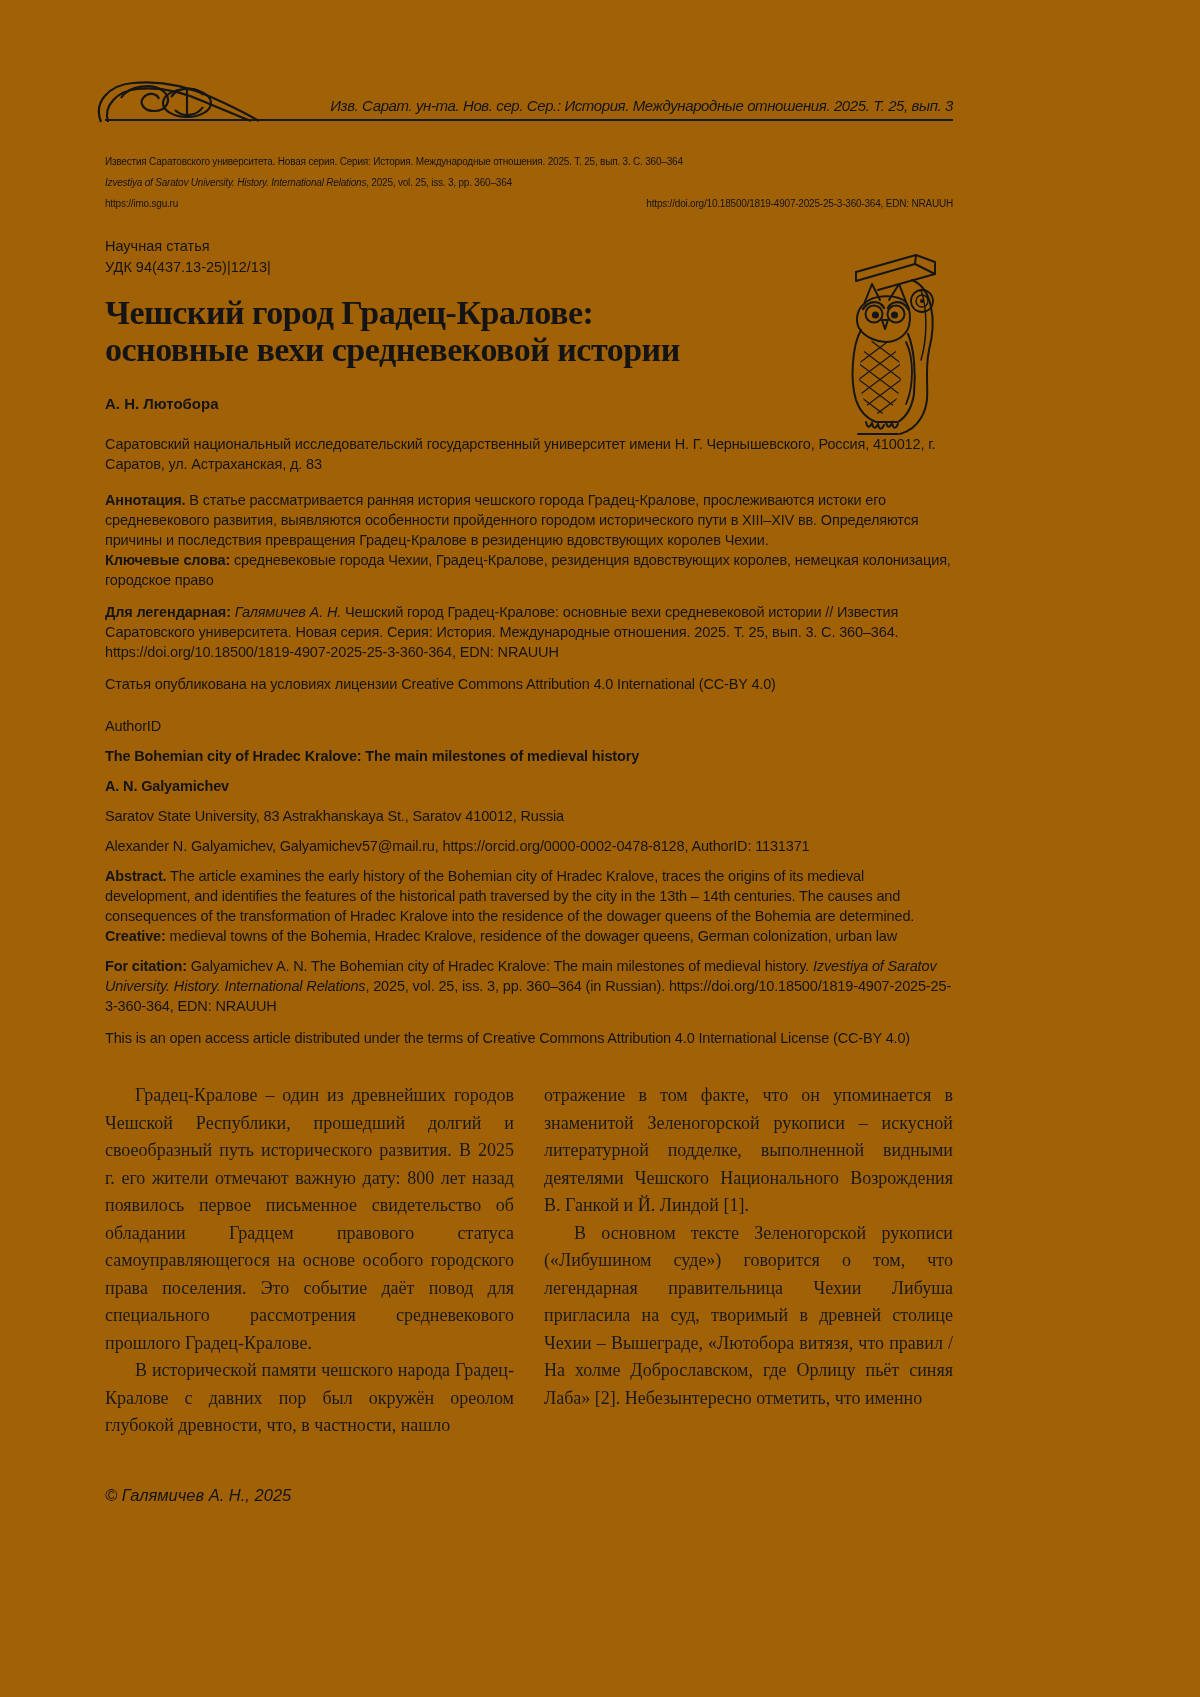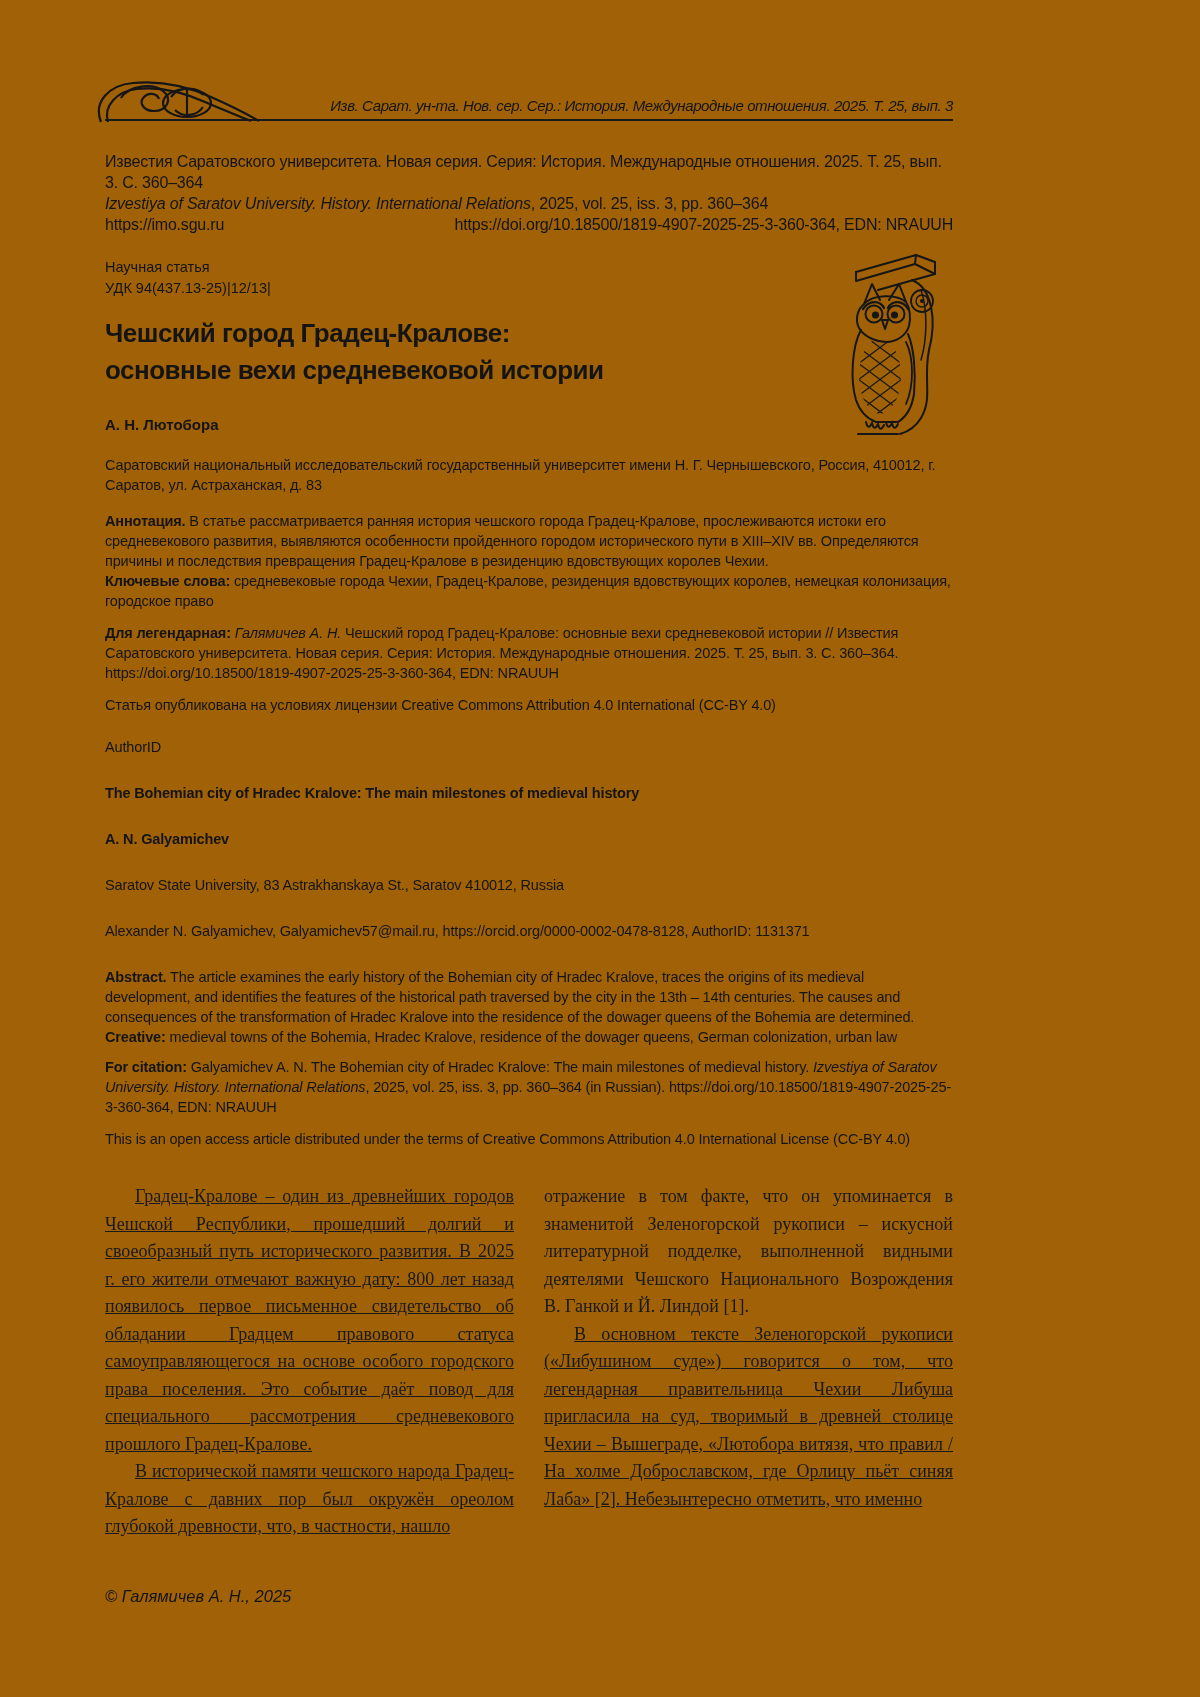"Известия Саратовского университета." .cit { font-size: 16px -> 10px }
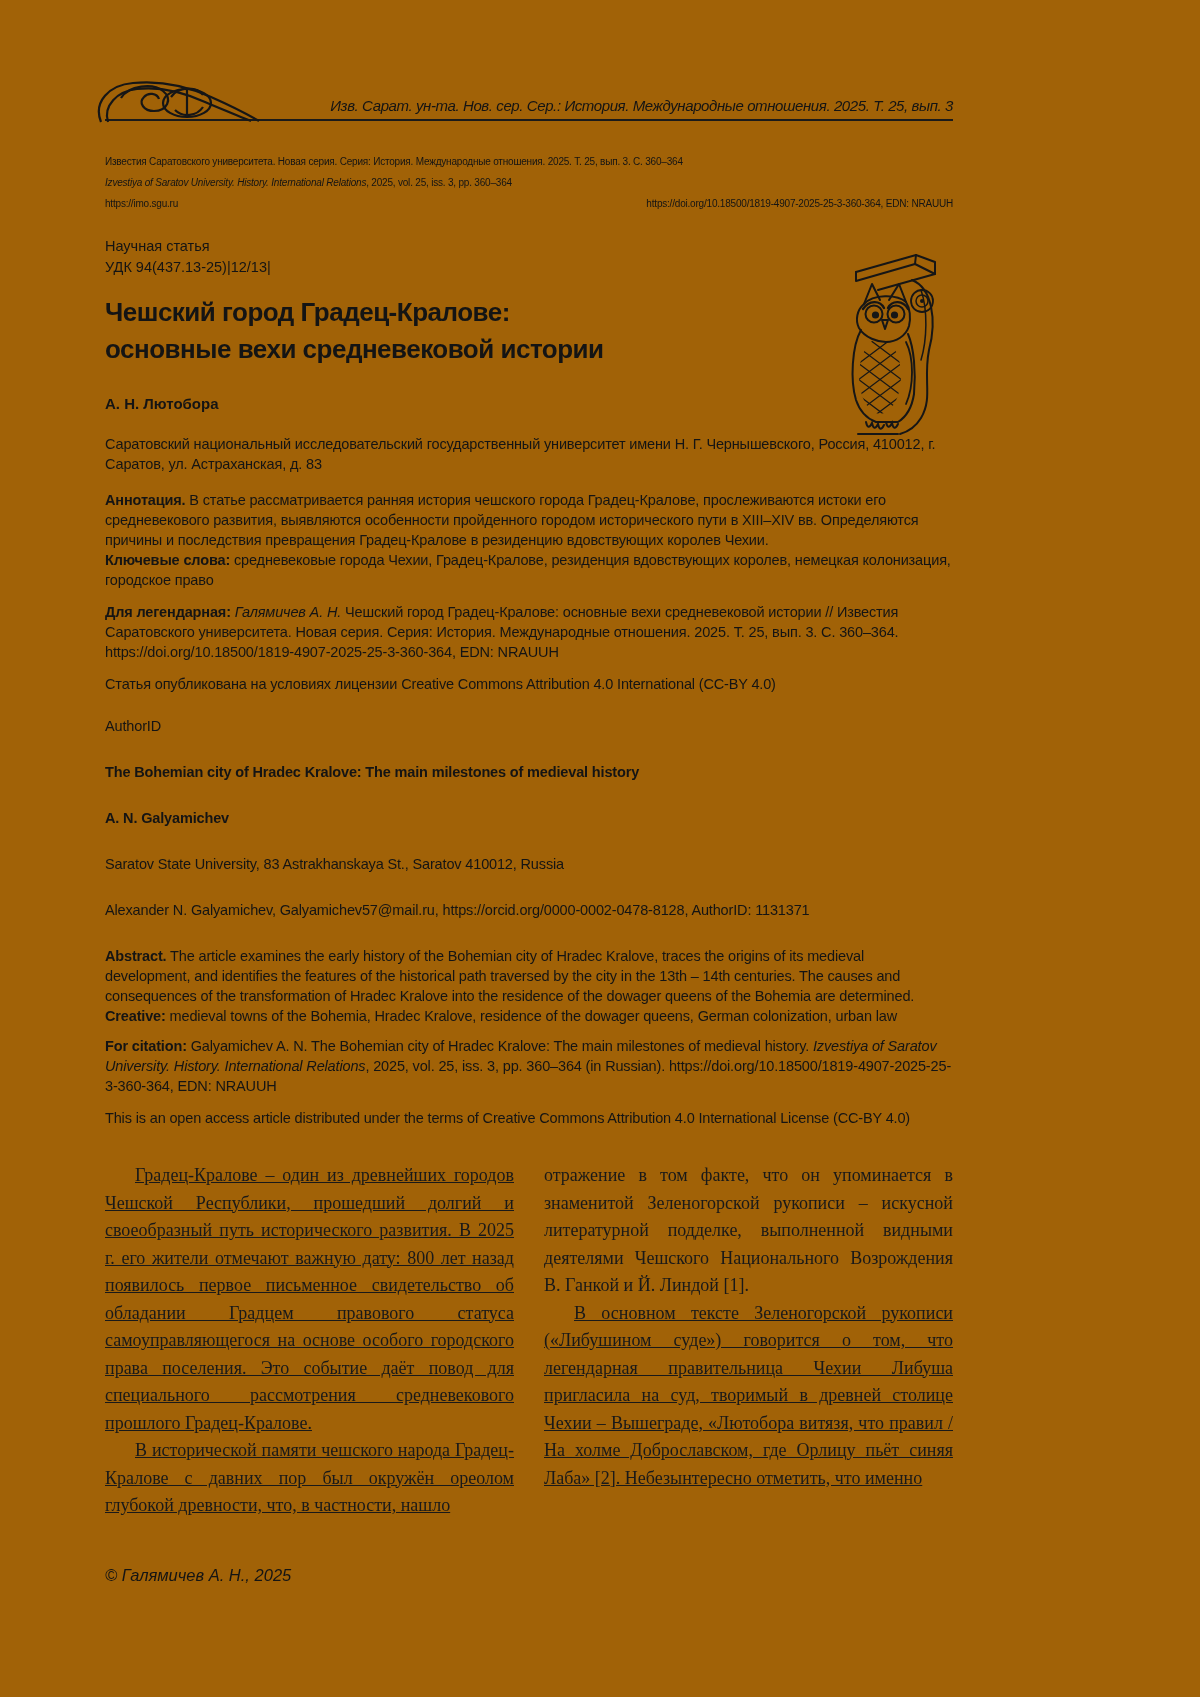"Чешский город Градец-Кралове:" .title-ru { font-family: none -> Liberation Serif, serif; font-size: 26px -> 34px }
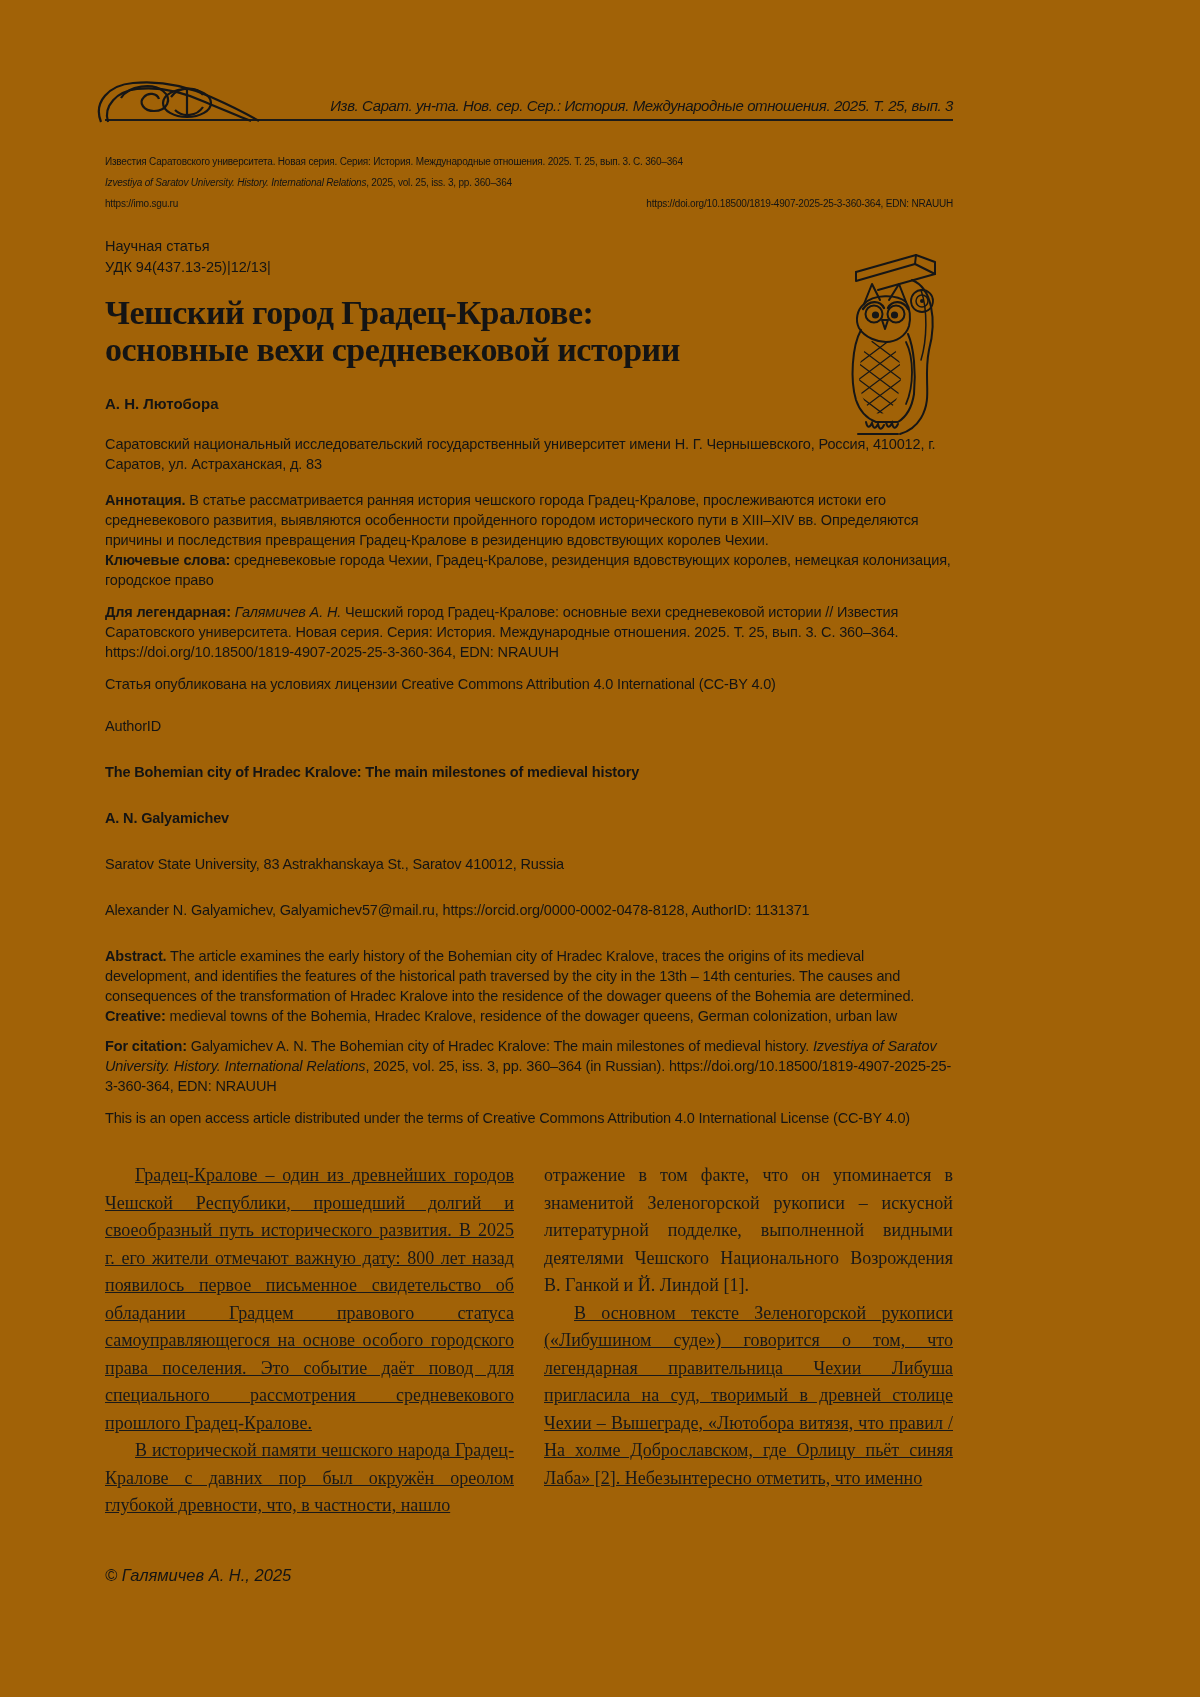"The Bohemian city of Hradec" .mt14 { margin-top: 26px -> 10px }
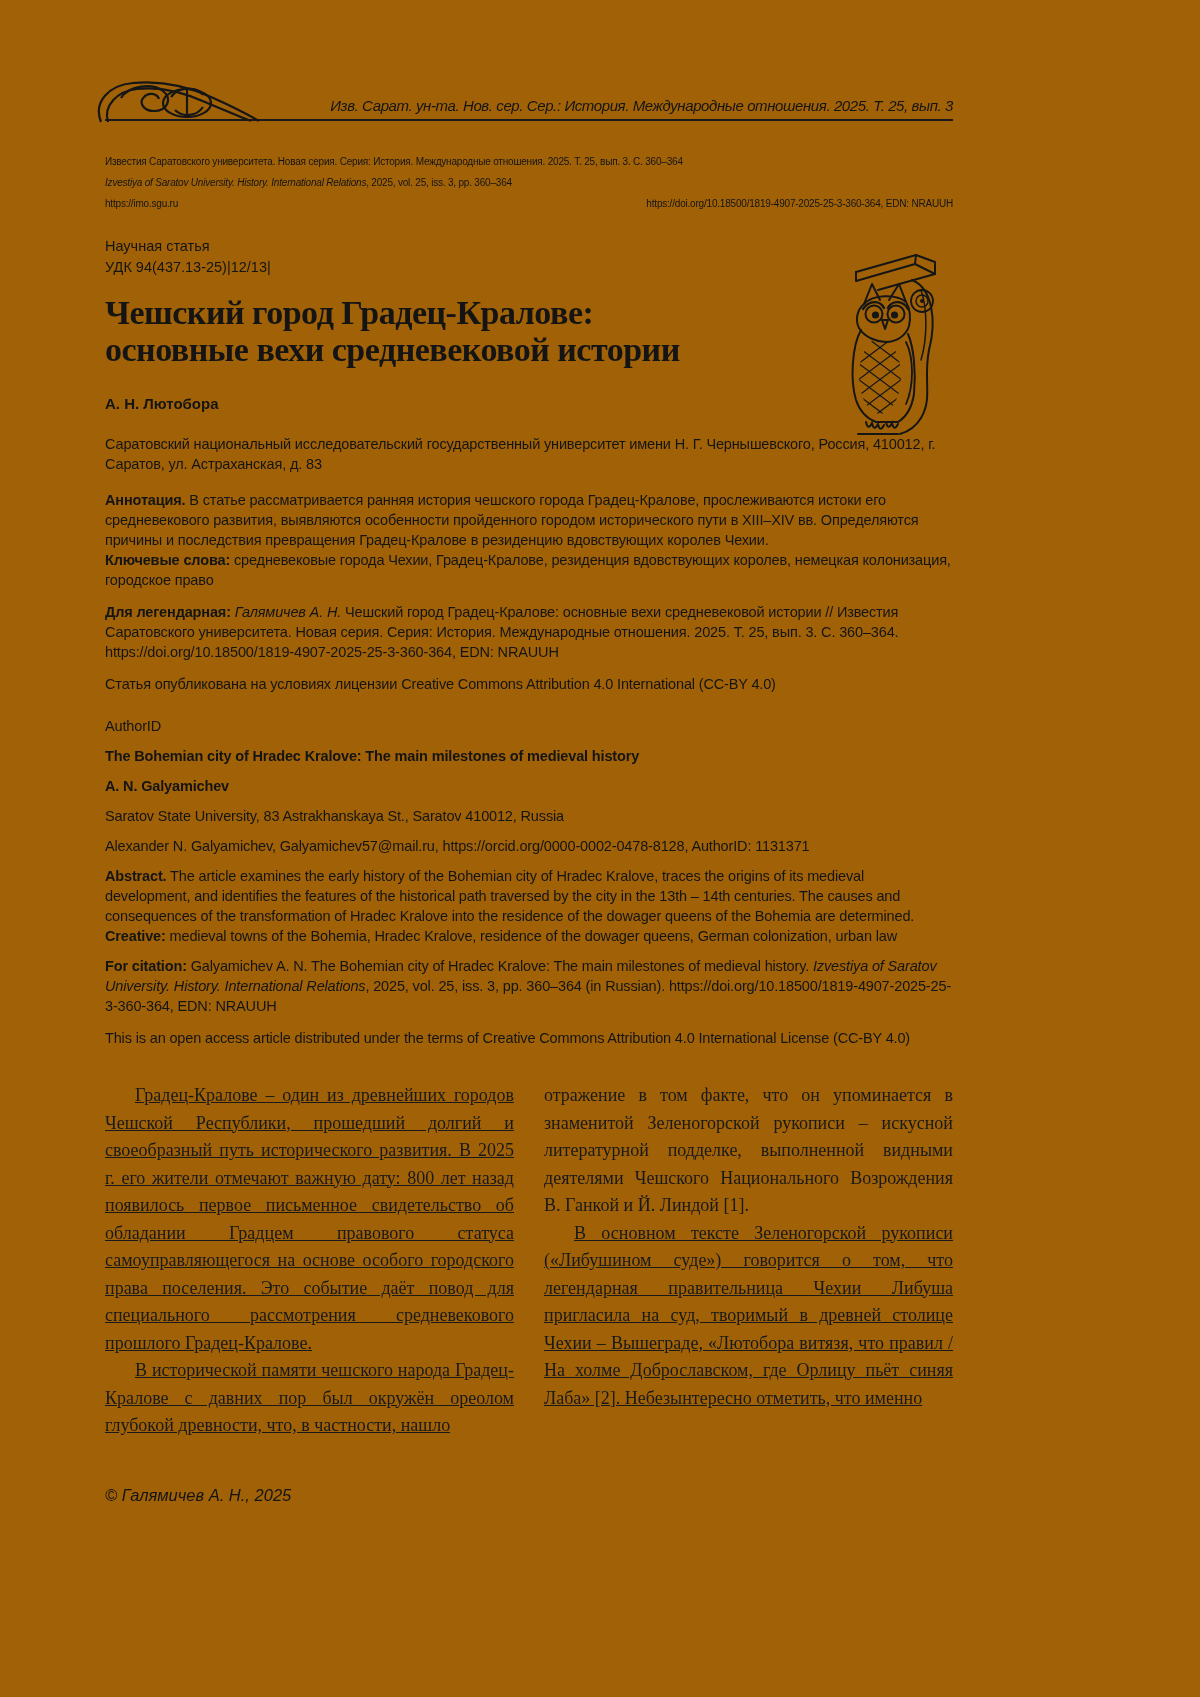"Градец-Кралове – один из древнейших" .body-cols p.indent { text-decoration: underline -> none }
